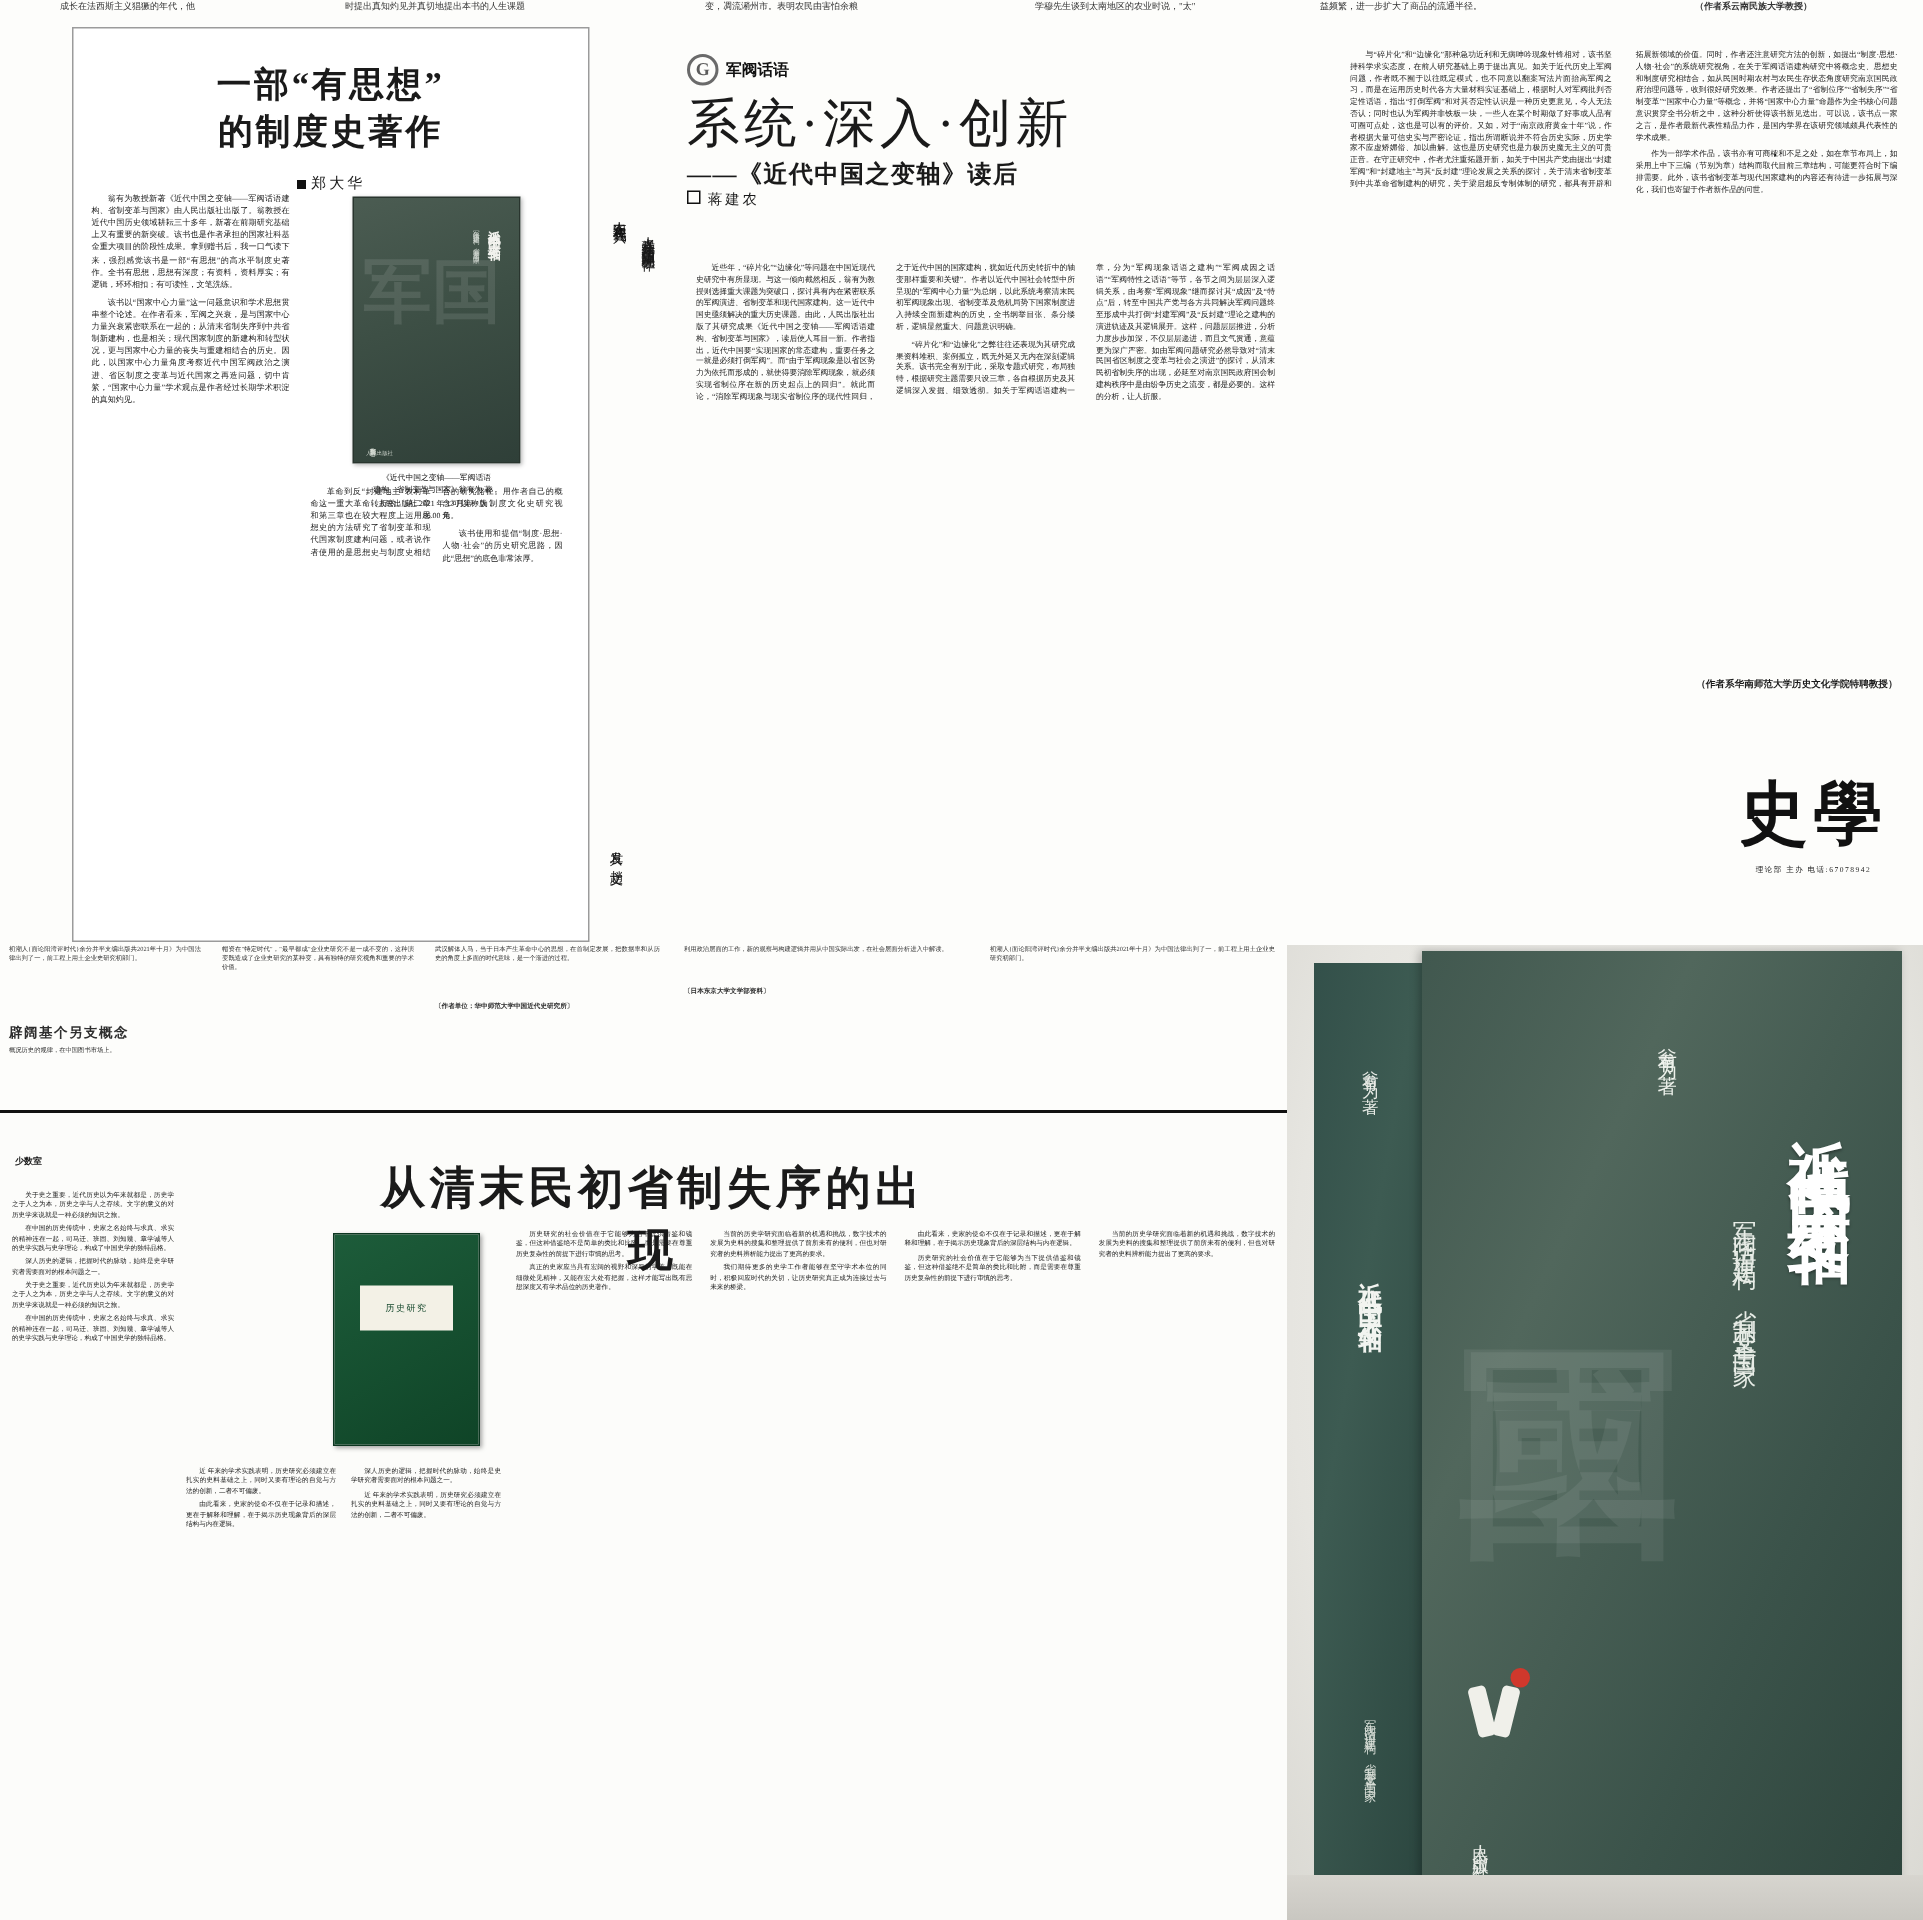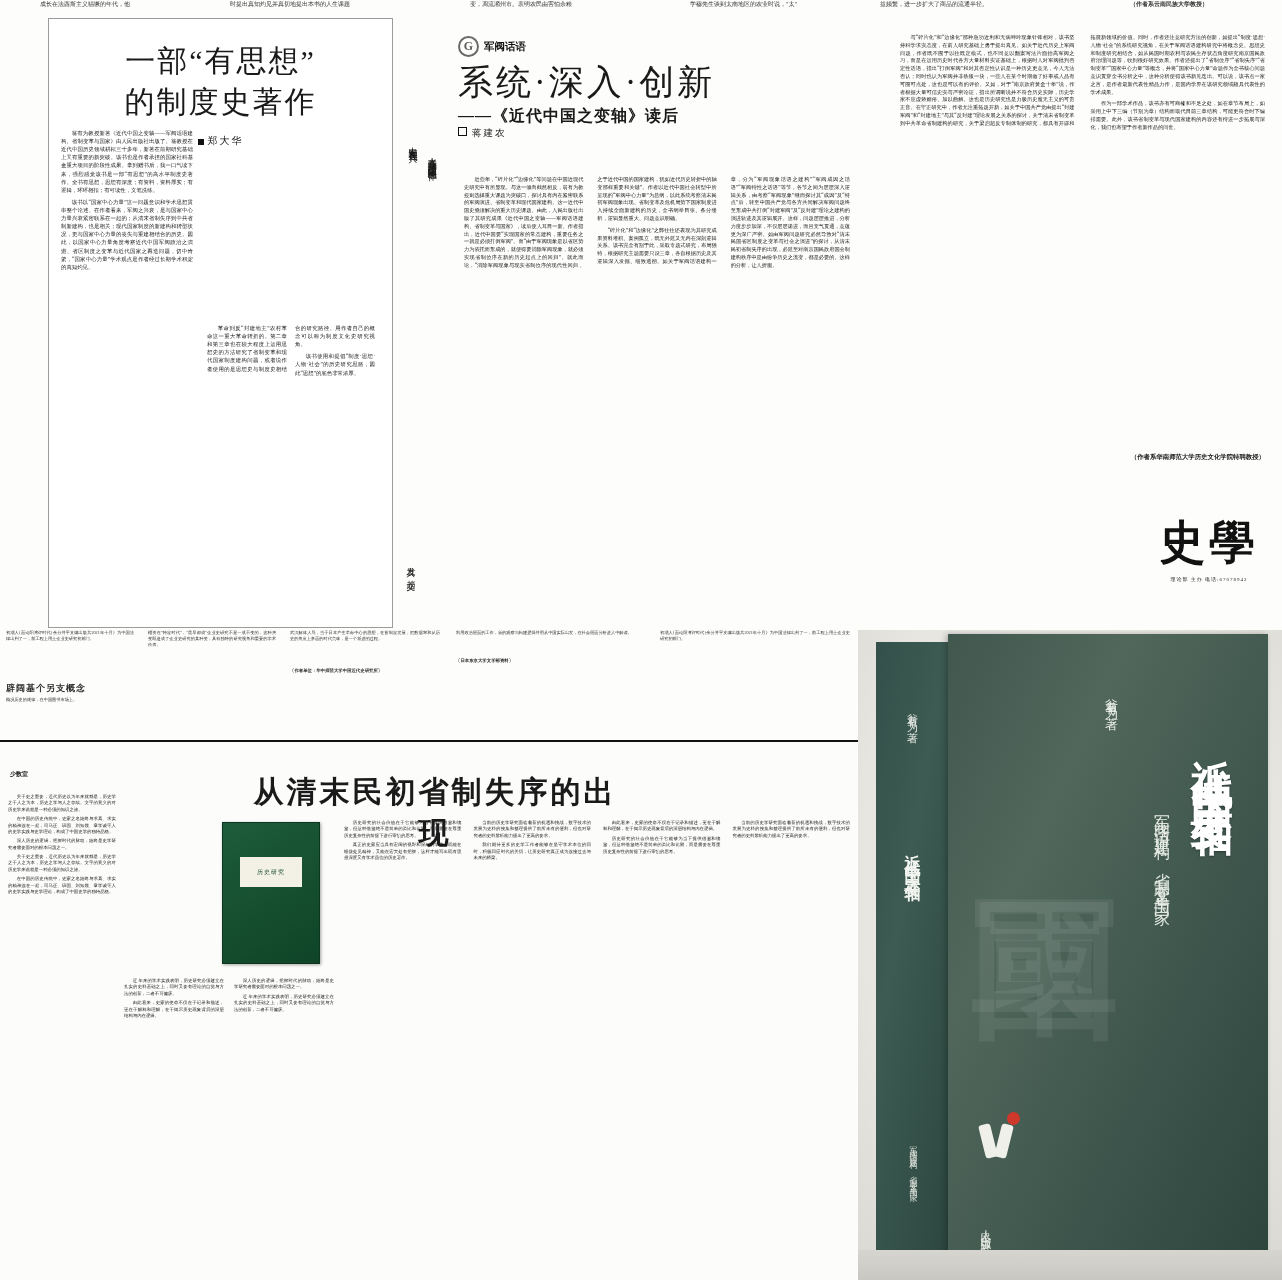"一部“有思想”" .artA .headline { font-size: 30px -> 23px; font-weight: normal -> bold }
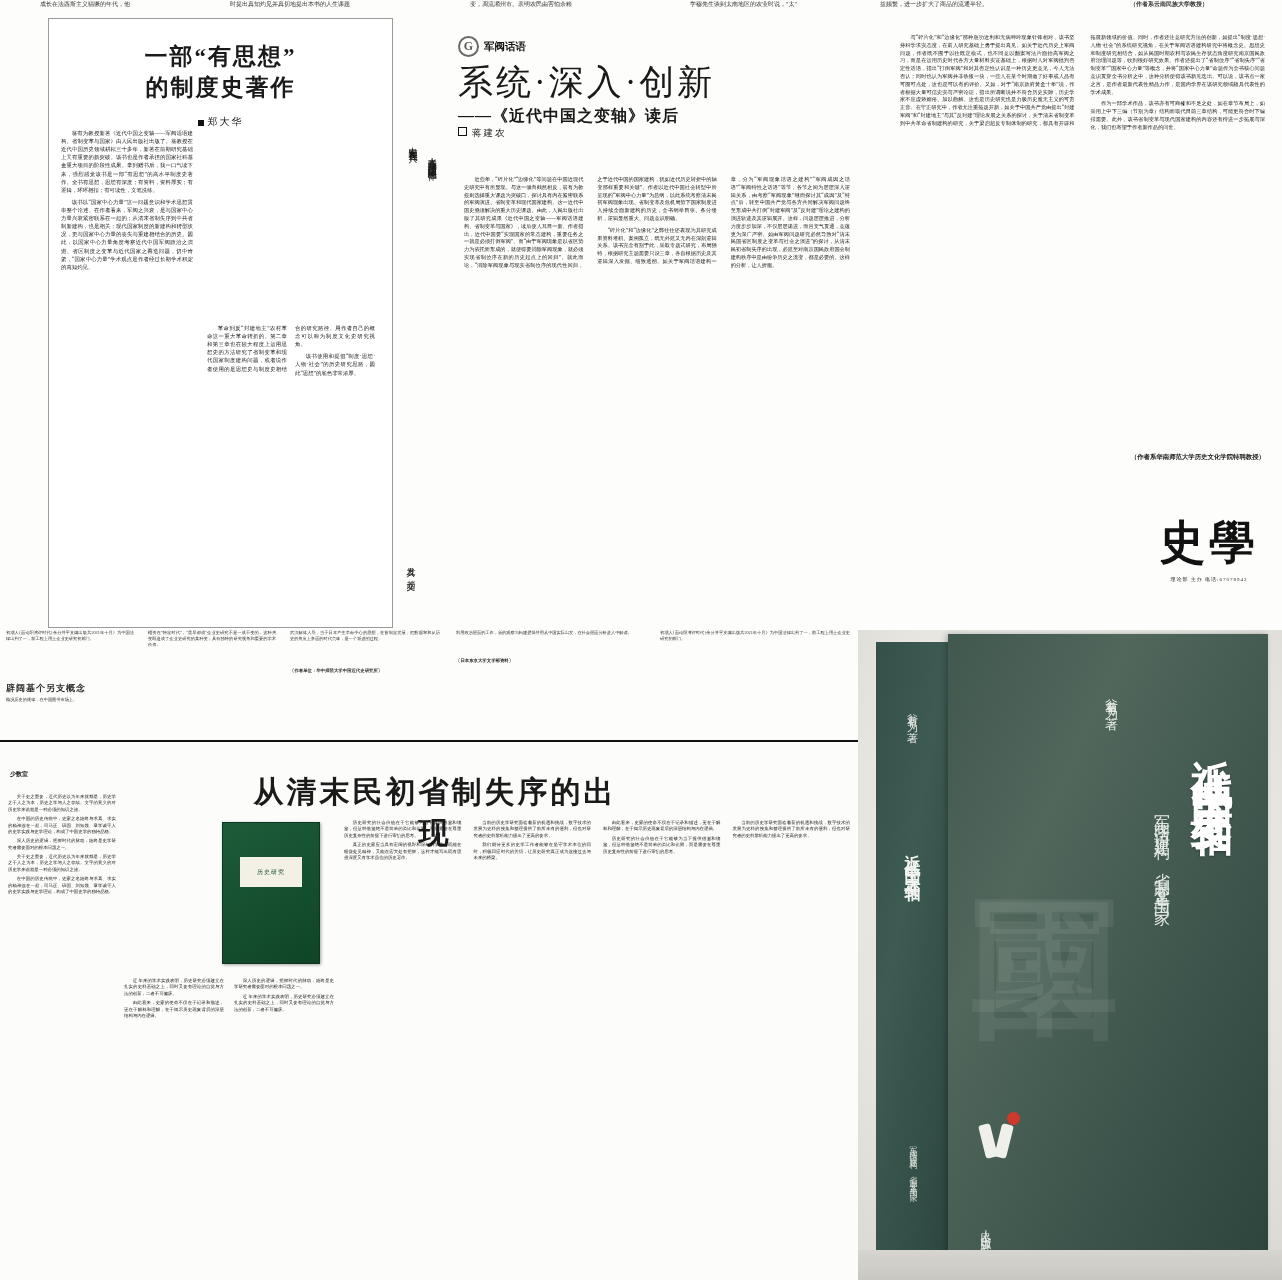"军国" div.bookcard { html: none -> <div> <div> <div>军国</div> <div>近代中国之变轴</div> <div>军阀话语建构、省制变革与国家</div> <div>翁有为 著</div> <div>人民出版社</div> </div> <div> <div>《近代中国之变轴——军阀话语</div> <div>建构、省制变革与国家》翁有为 著，</div> <div>人民出版社 2021 年 12 月第一版，</div> <div>86.00 元</div> </div> </div> }
